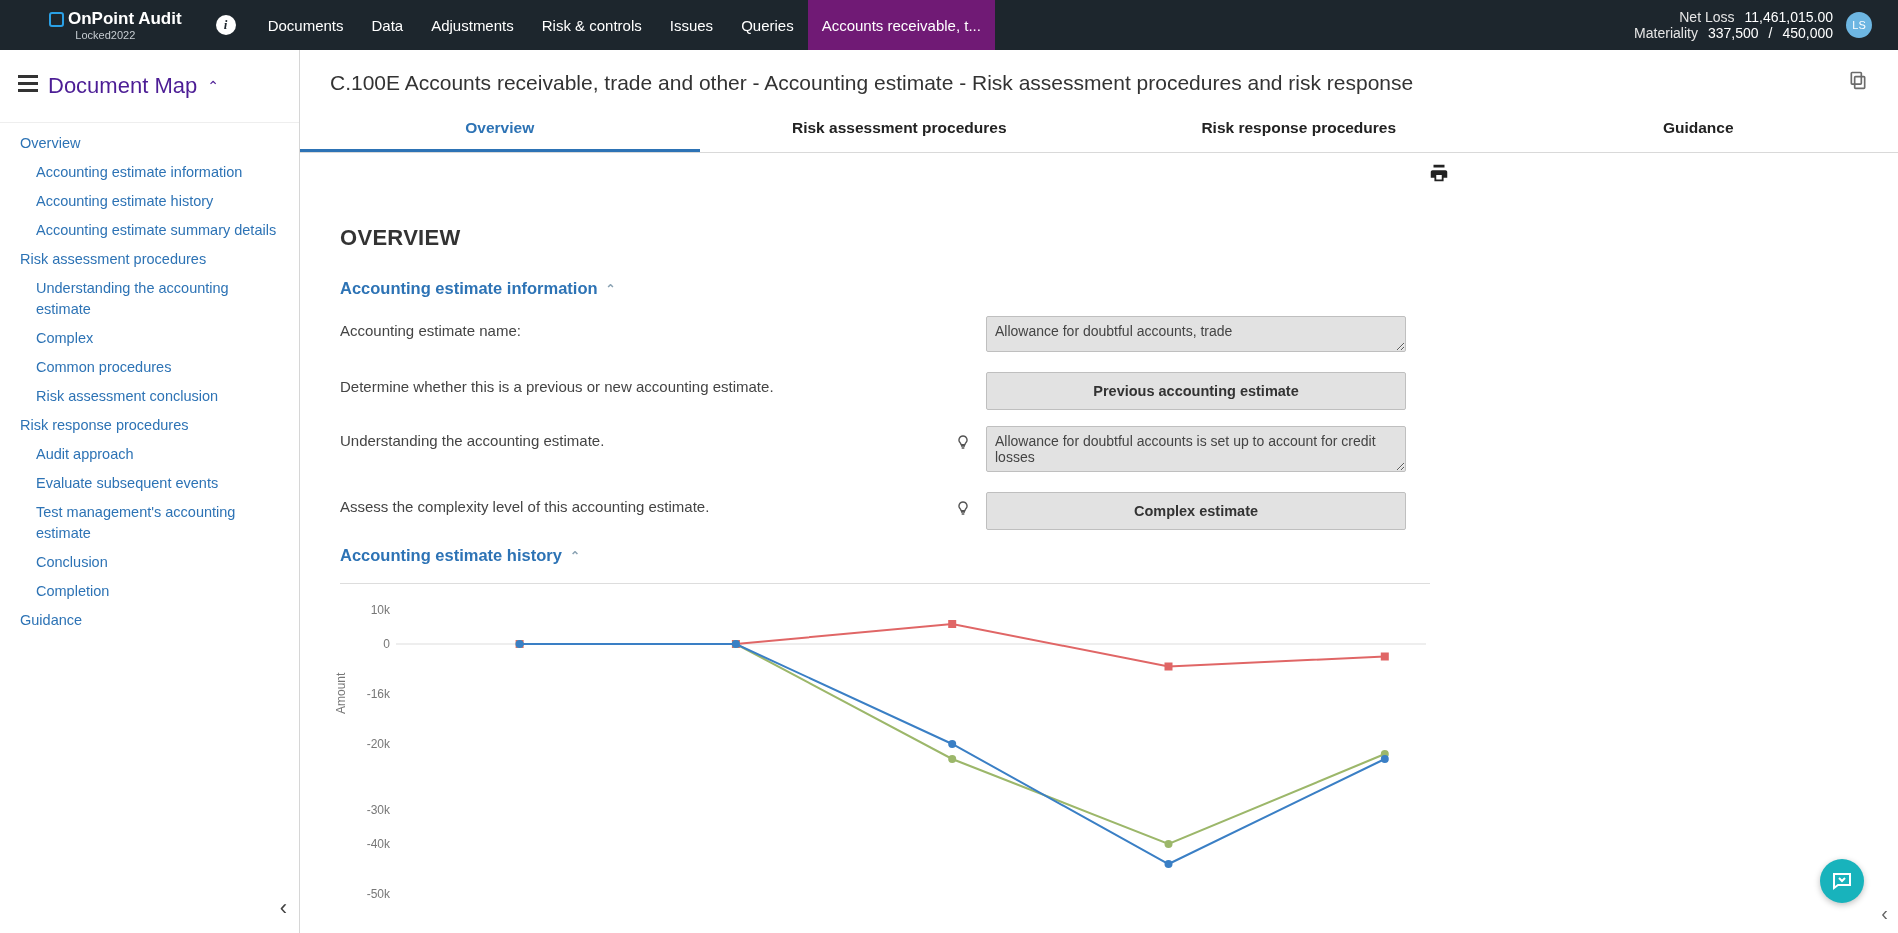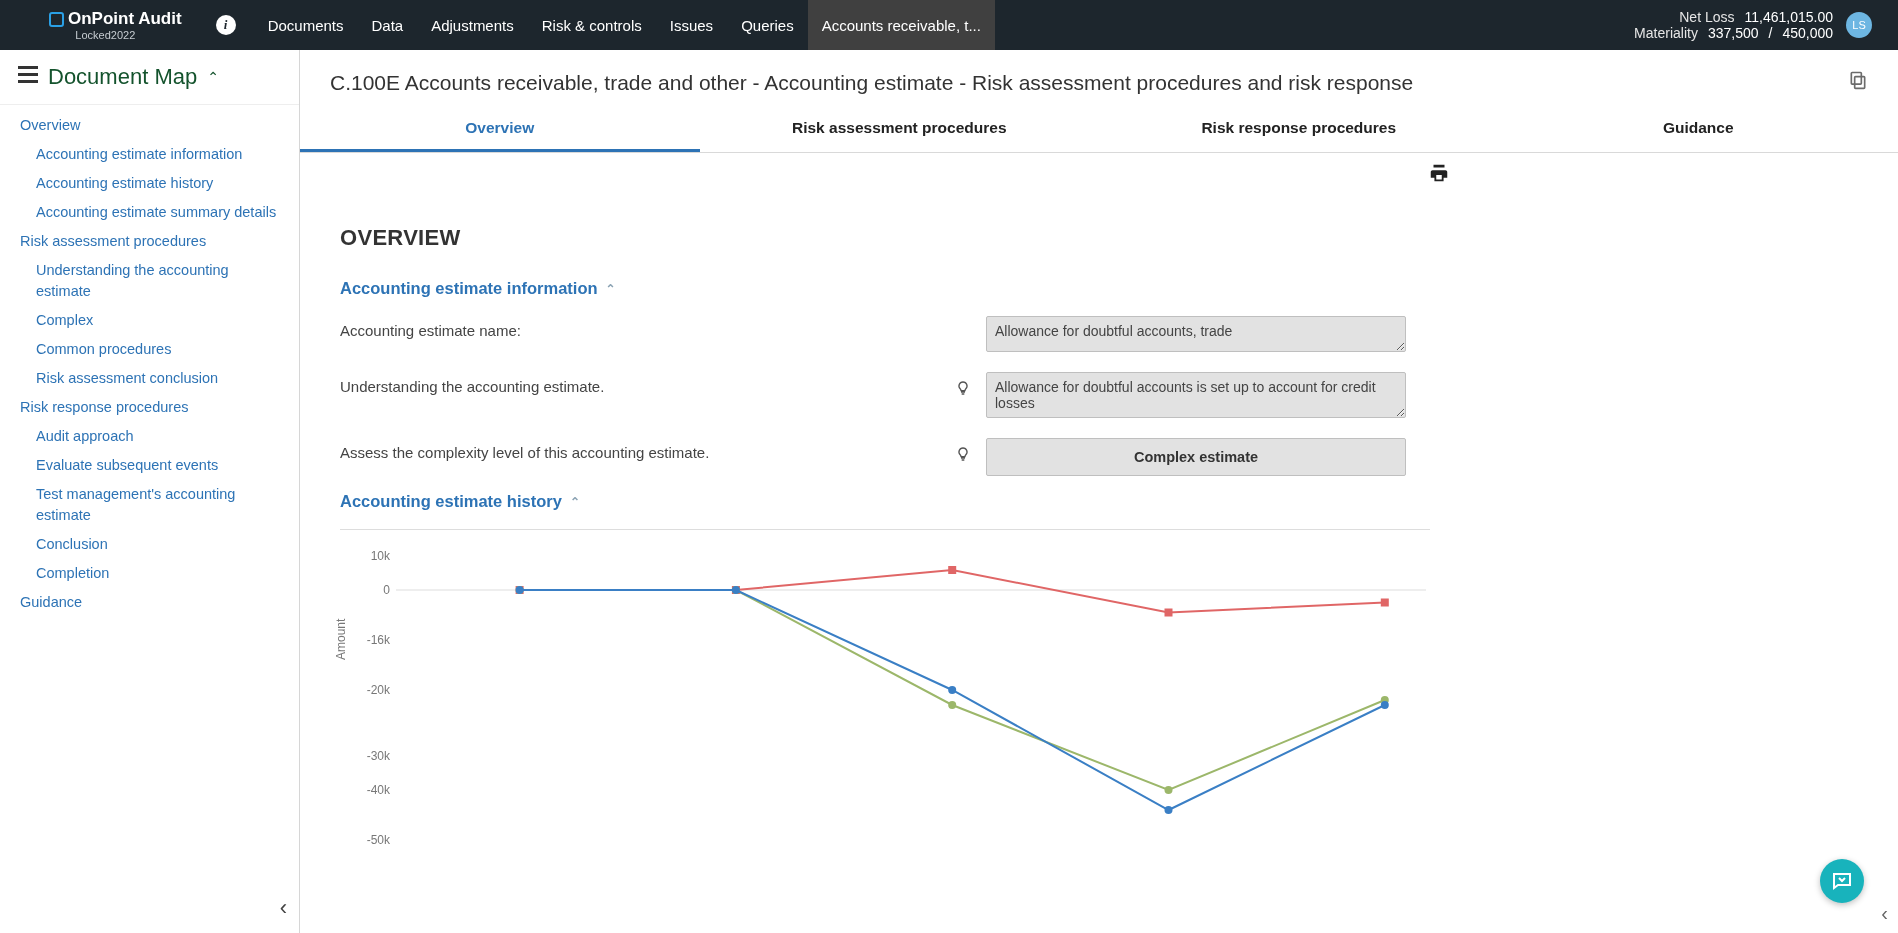"Accounts receivable, t..." .nav a.active { background: #404040 -> #701a75 }
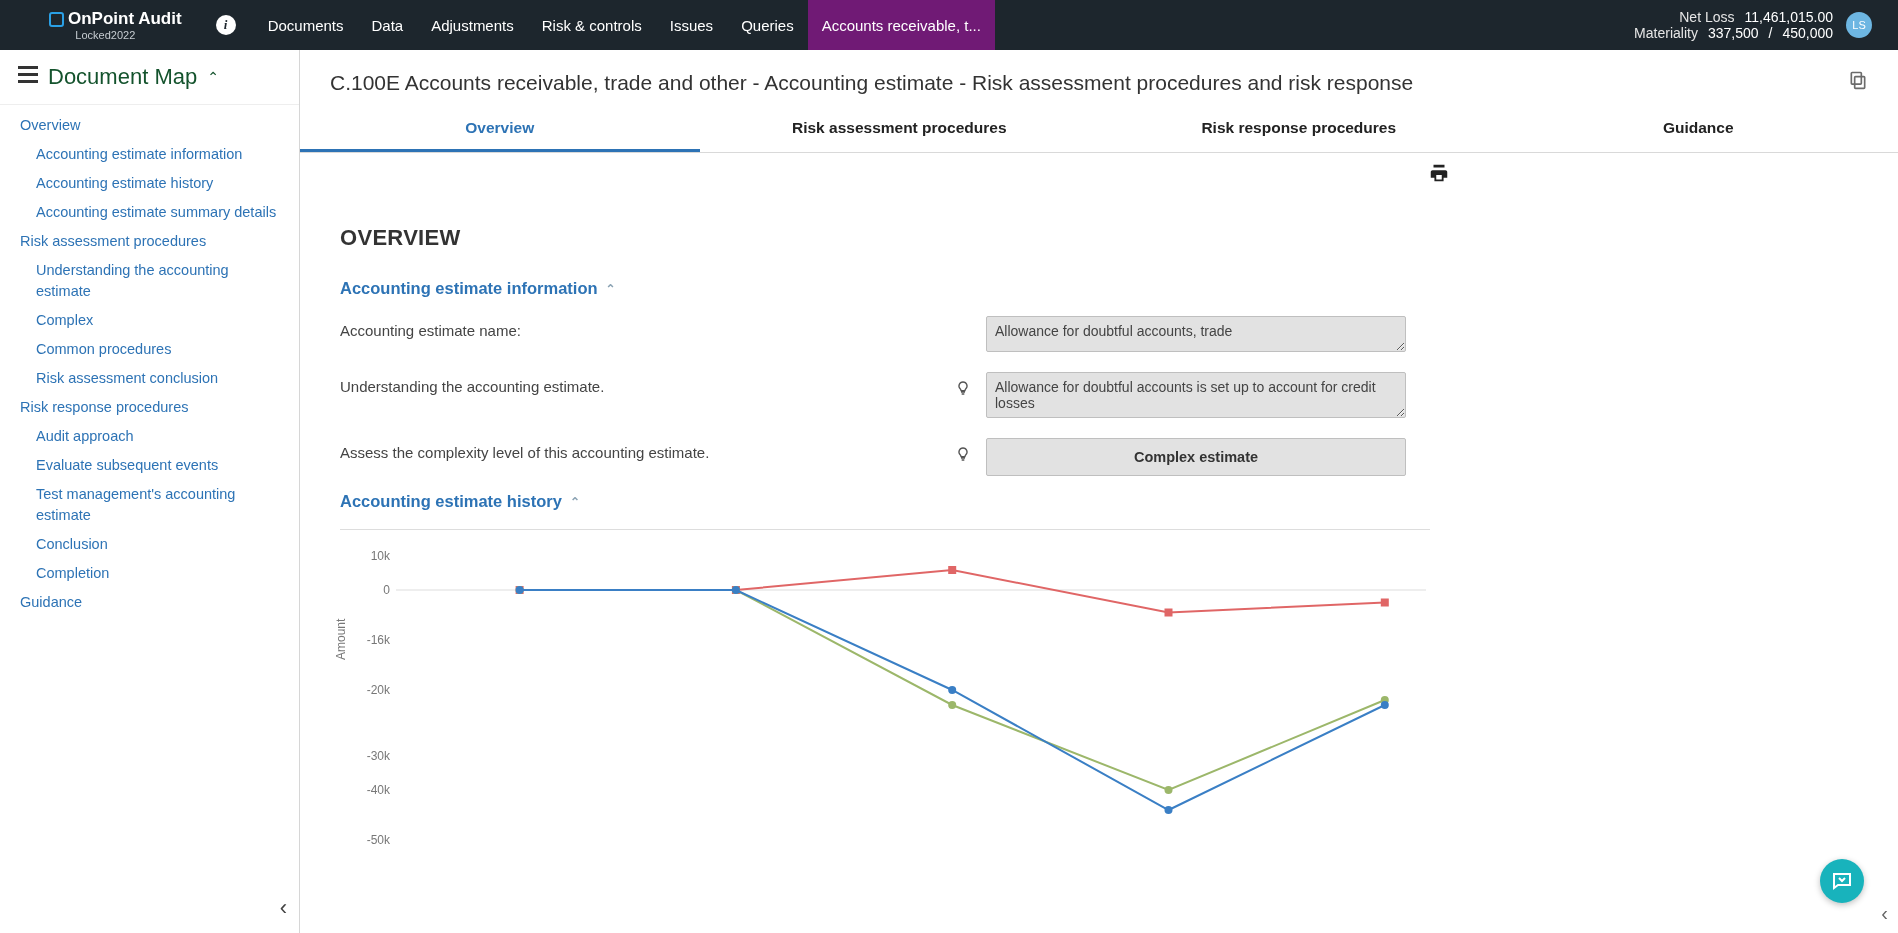"Document Map" .docmap-hdr { color: #14532d -> #4c1d95; padding: 14px 18px -> 23px 18px }
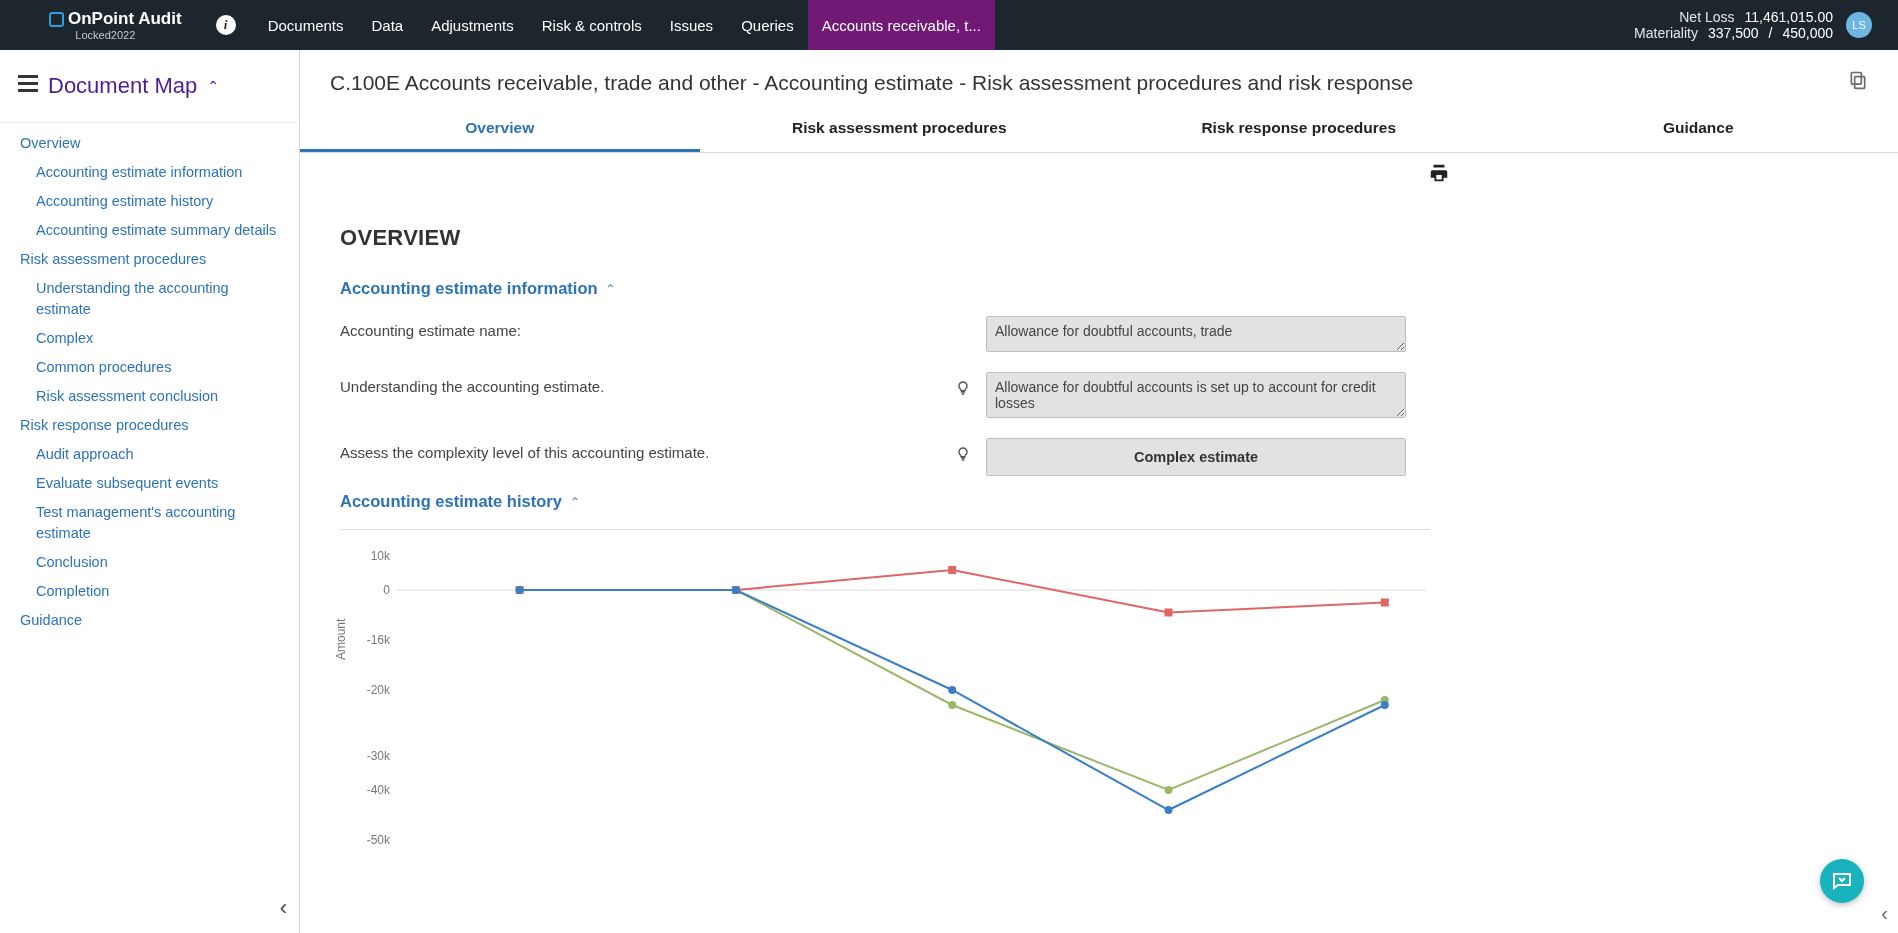"Determine whether this is a" div.form-row { html: none -> <div> <div>Determine whether this is a previous or new accounting estimate.</div> <div></div> <div> <div>Previous accounting estimate</div> </div> </div> }
